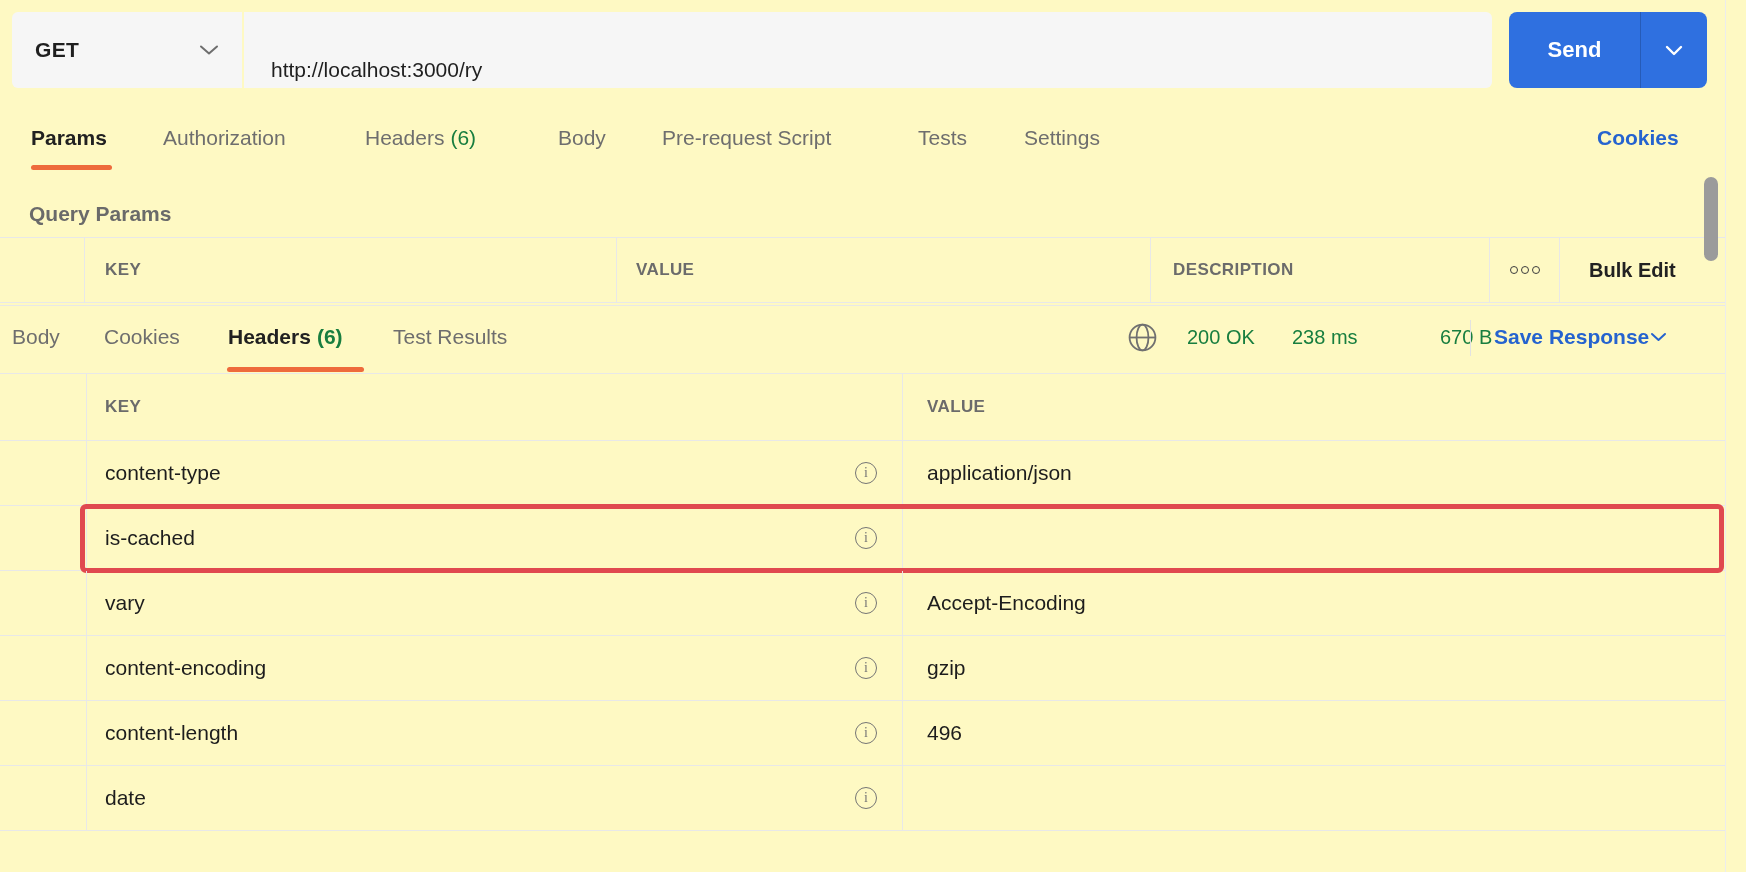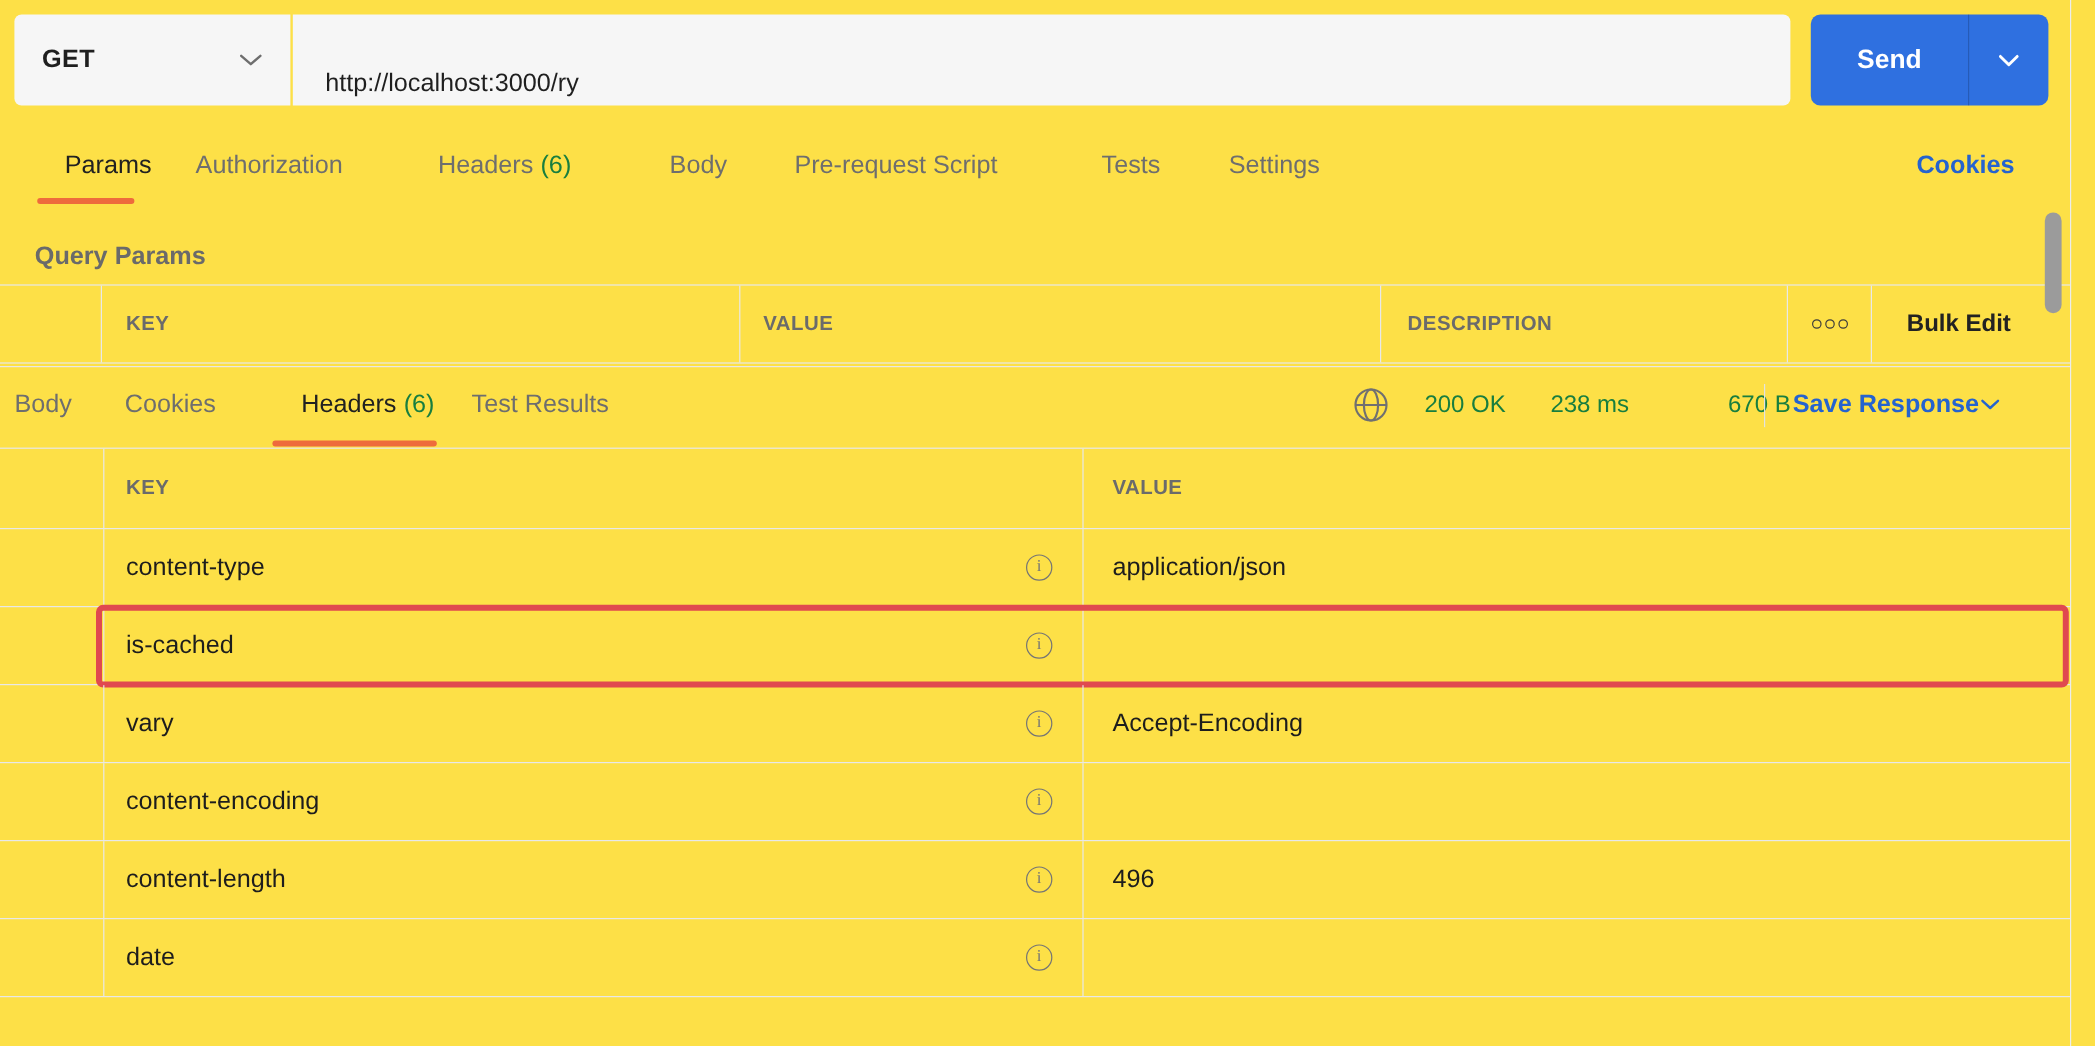"GET" #app { background: #fde047 -> #fef9c3 }
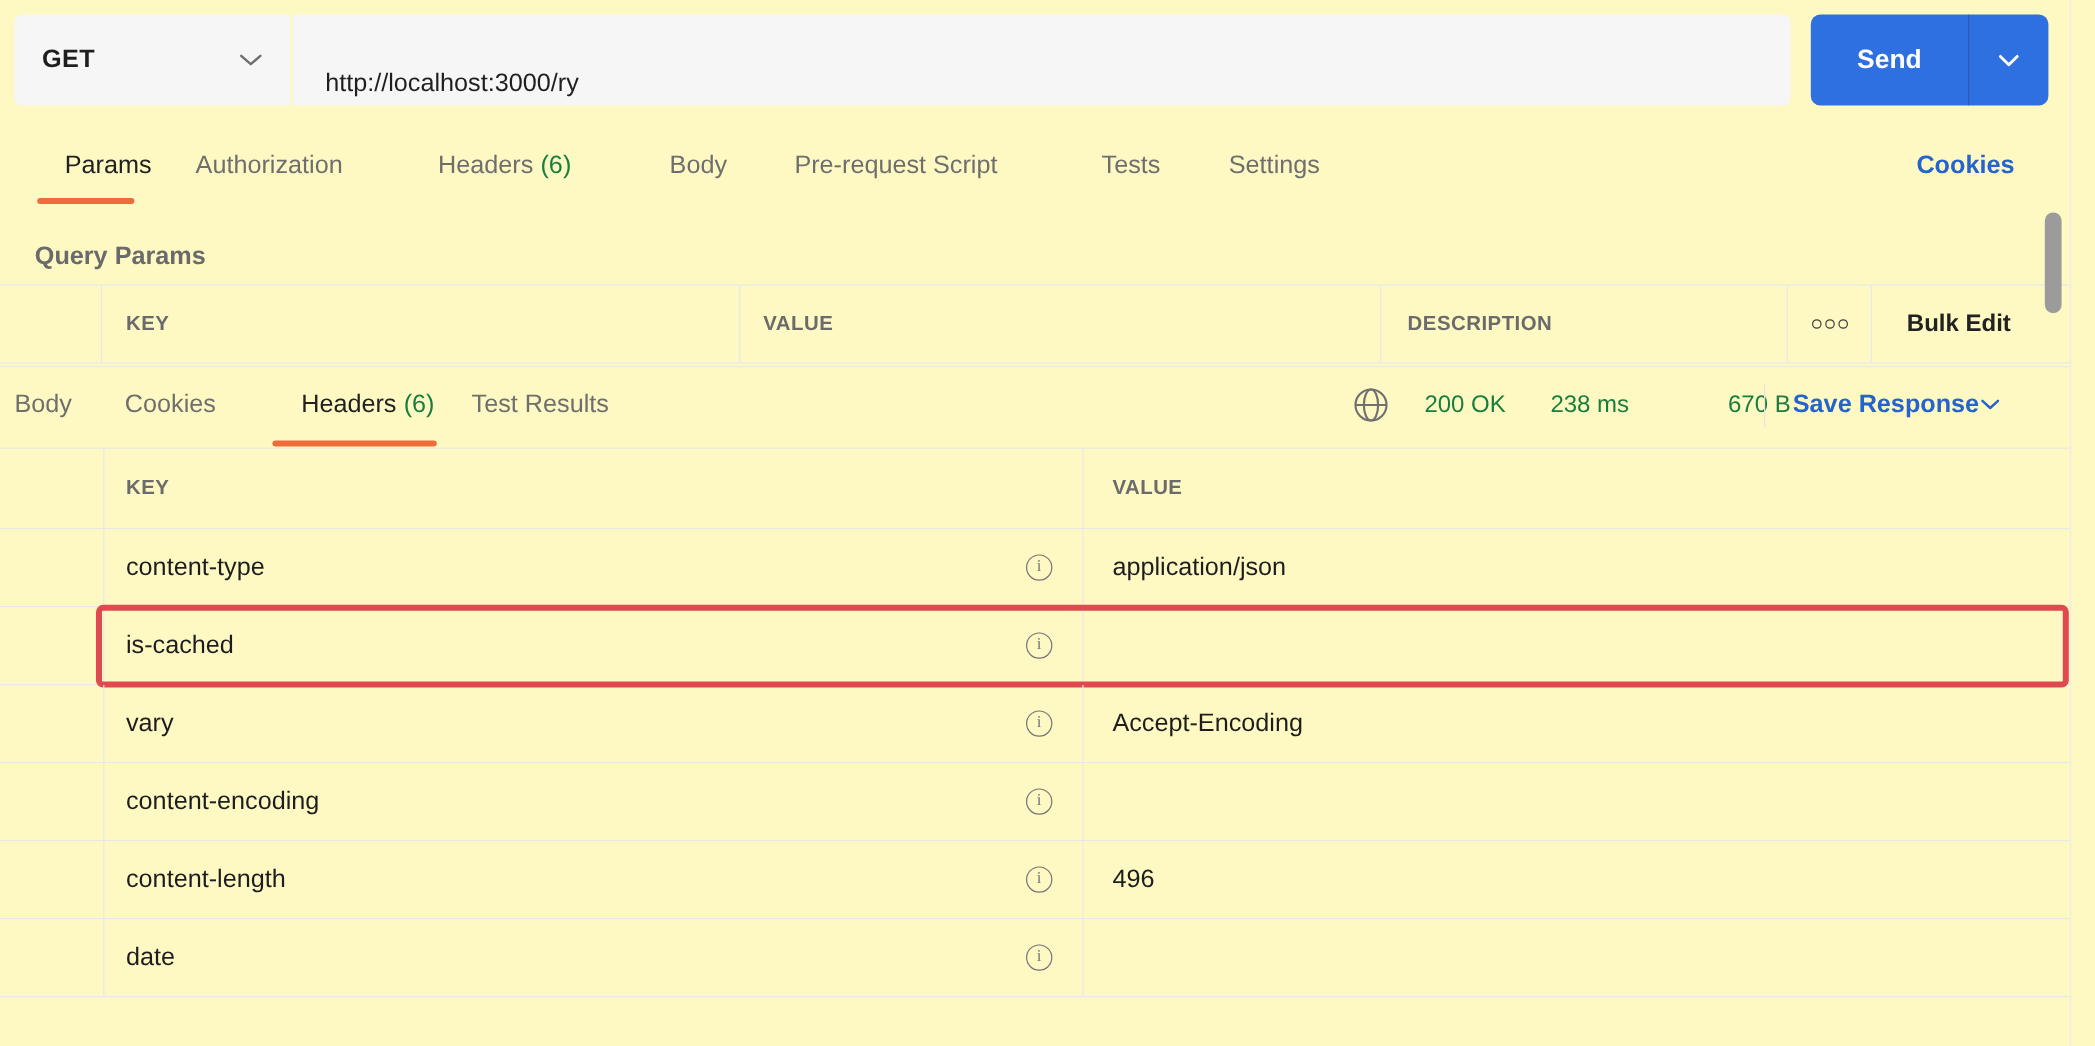"Params" .tab.active { font-weight: 400 -> 700; margin-left: 23px -> none }
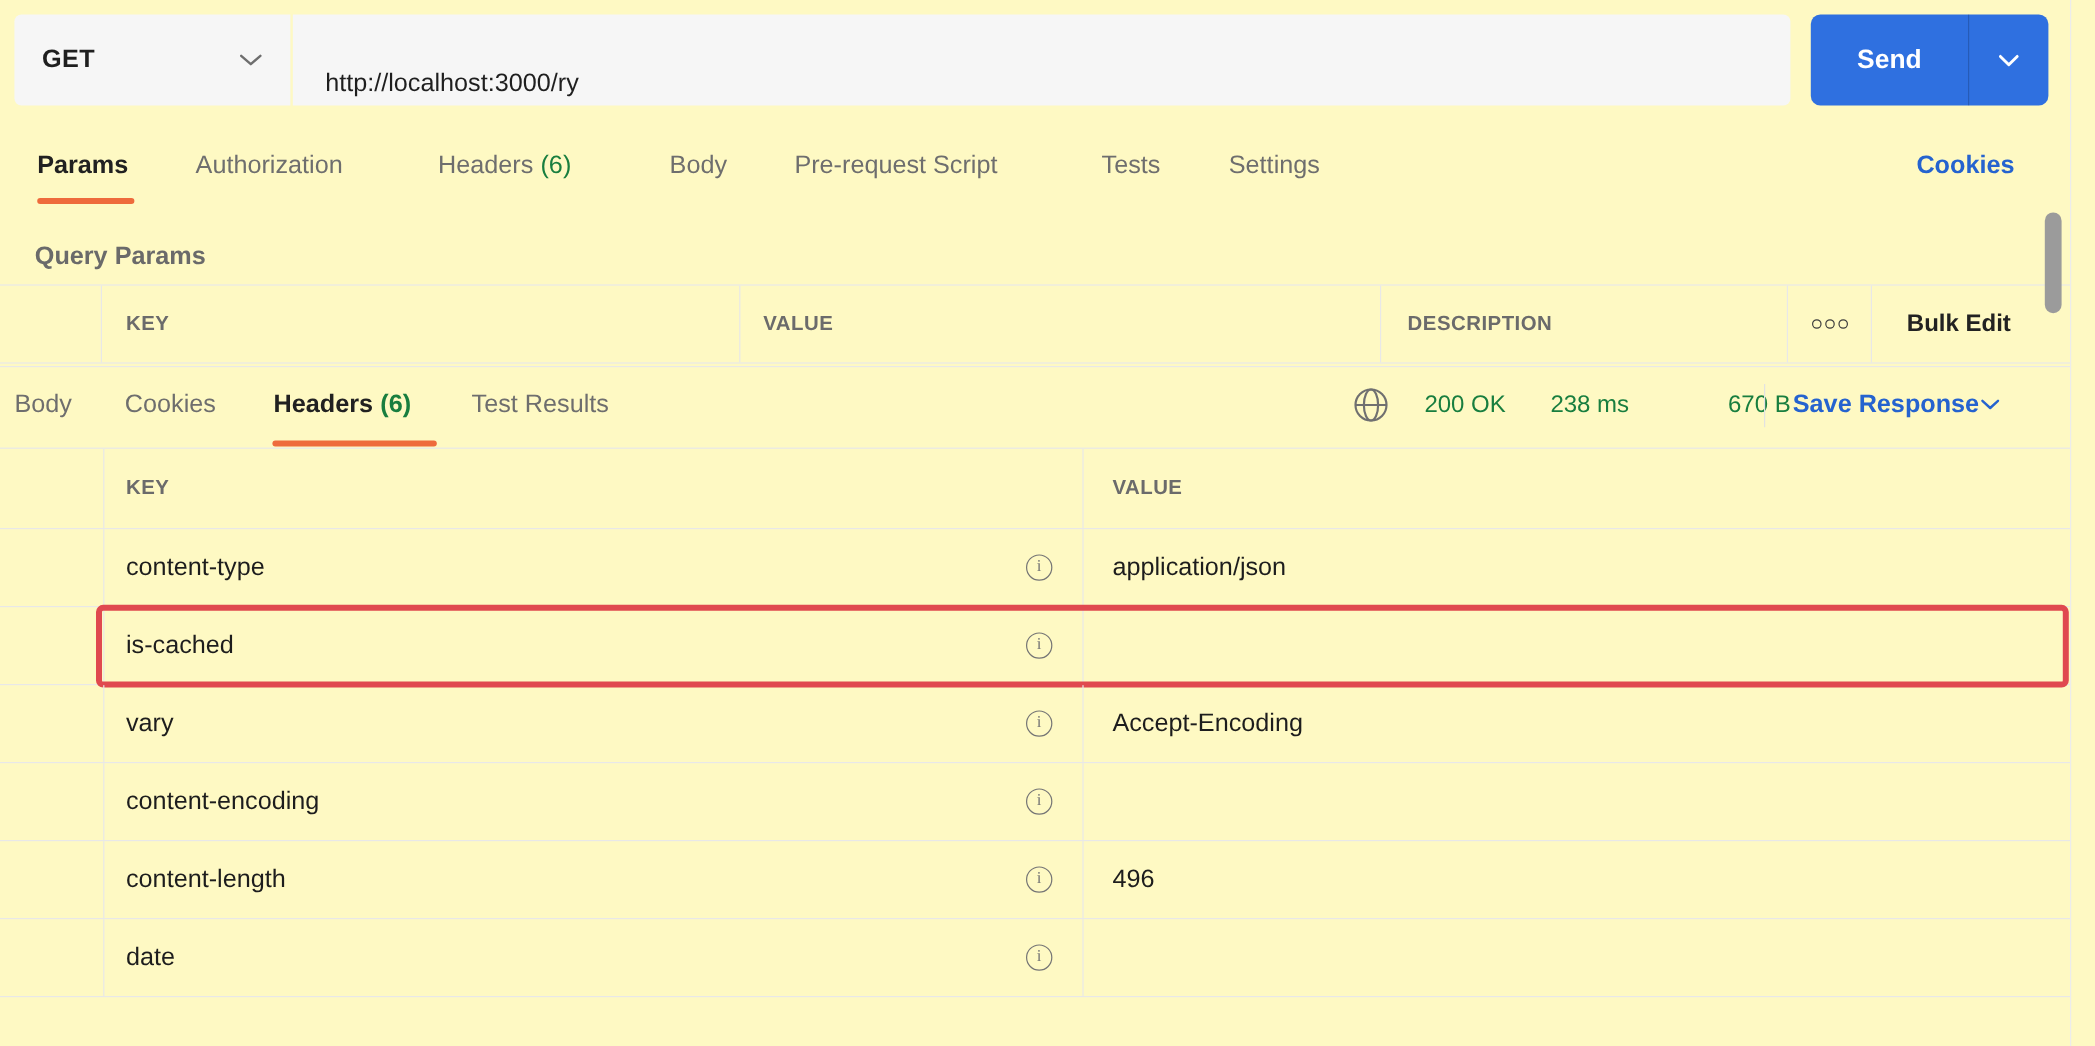"gzip" div.rc3 { html: none -> <div> <span>gzip</span> </div> }
